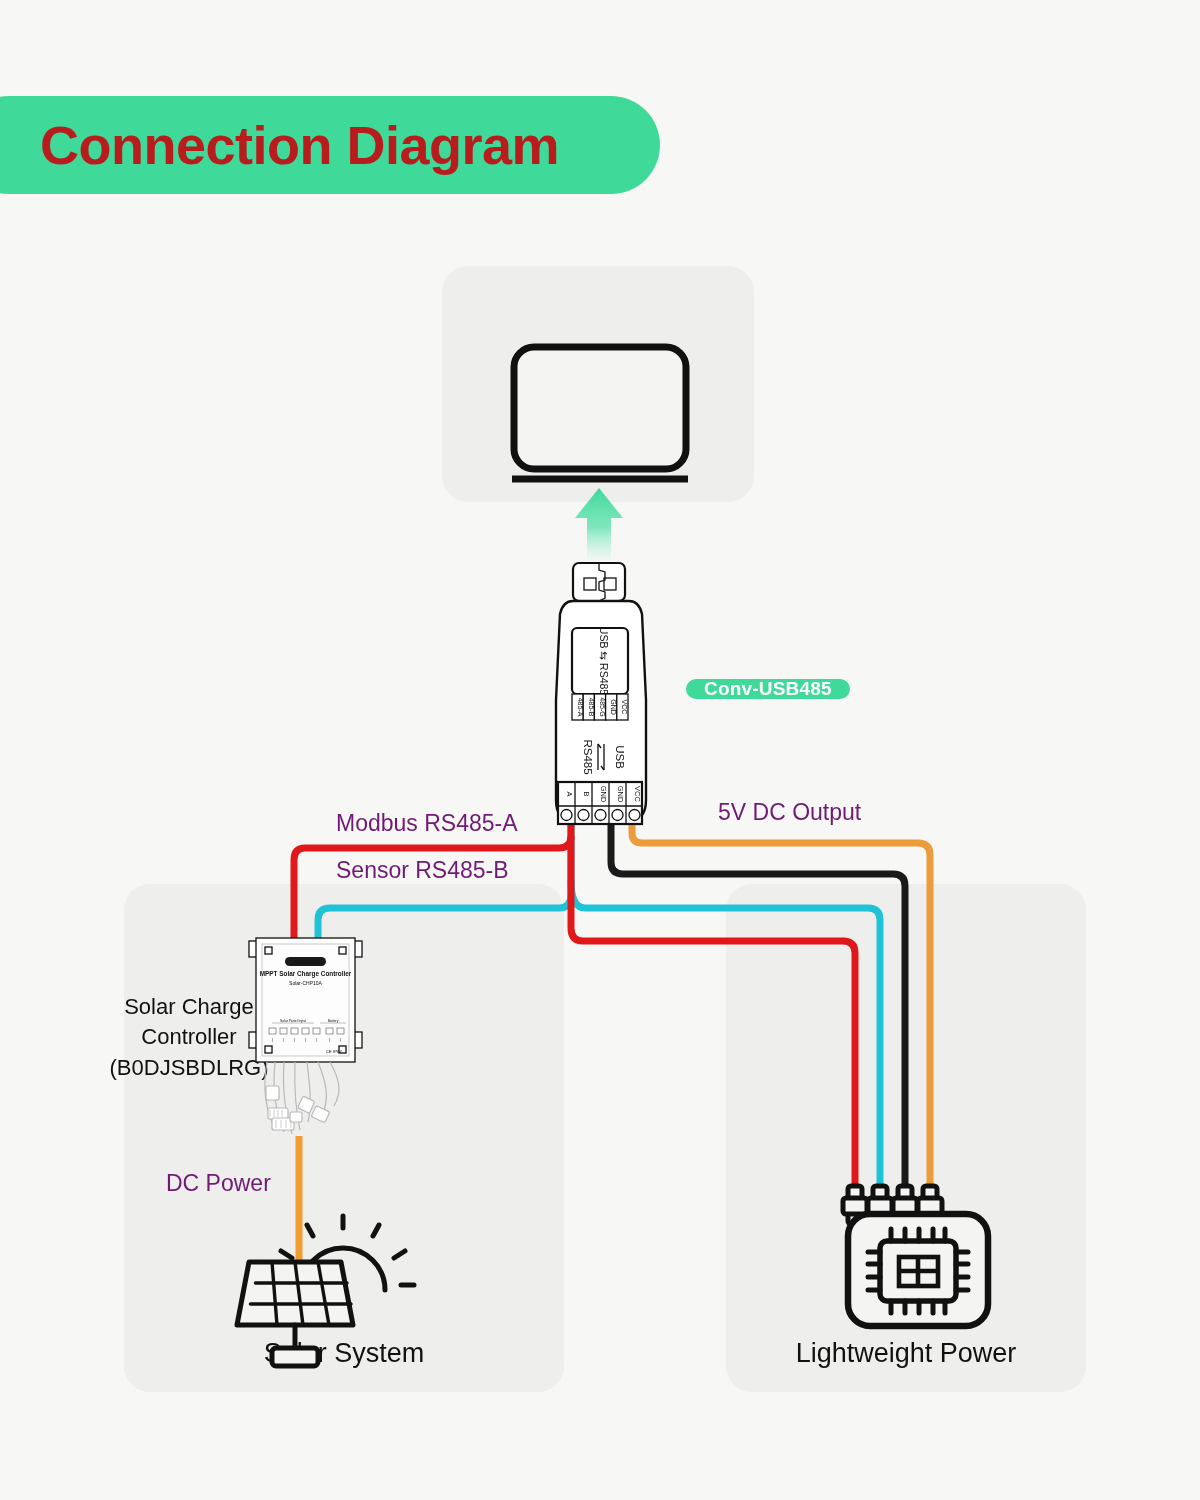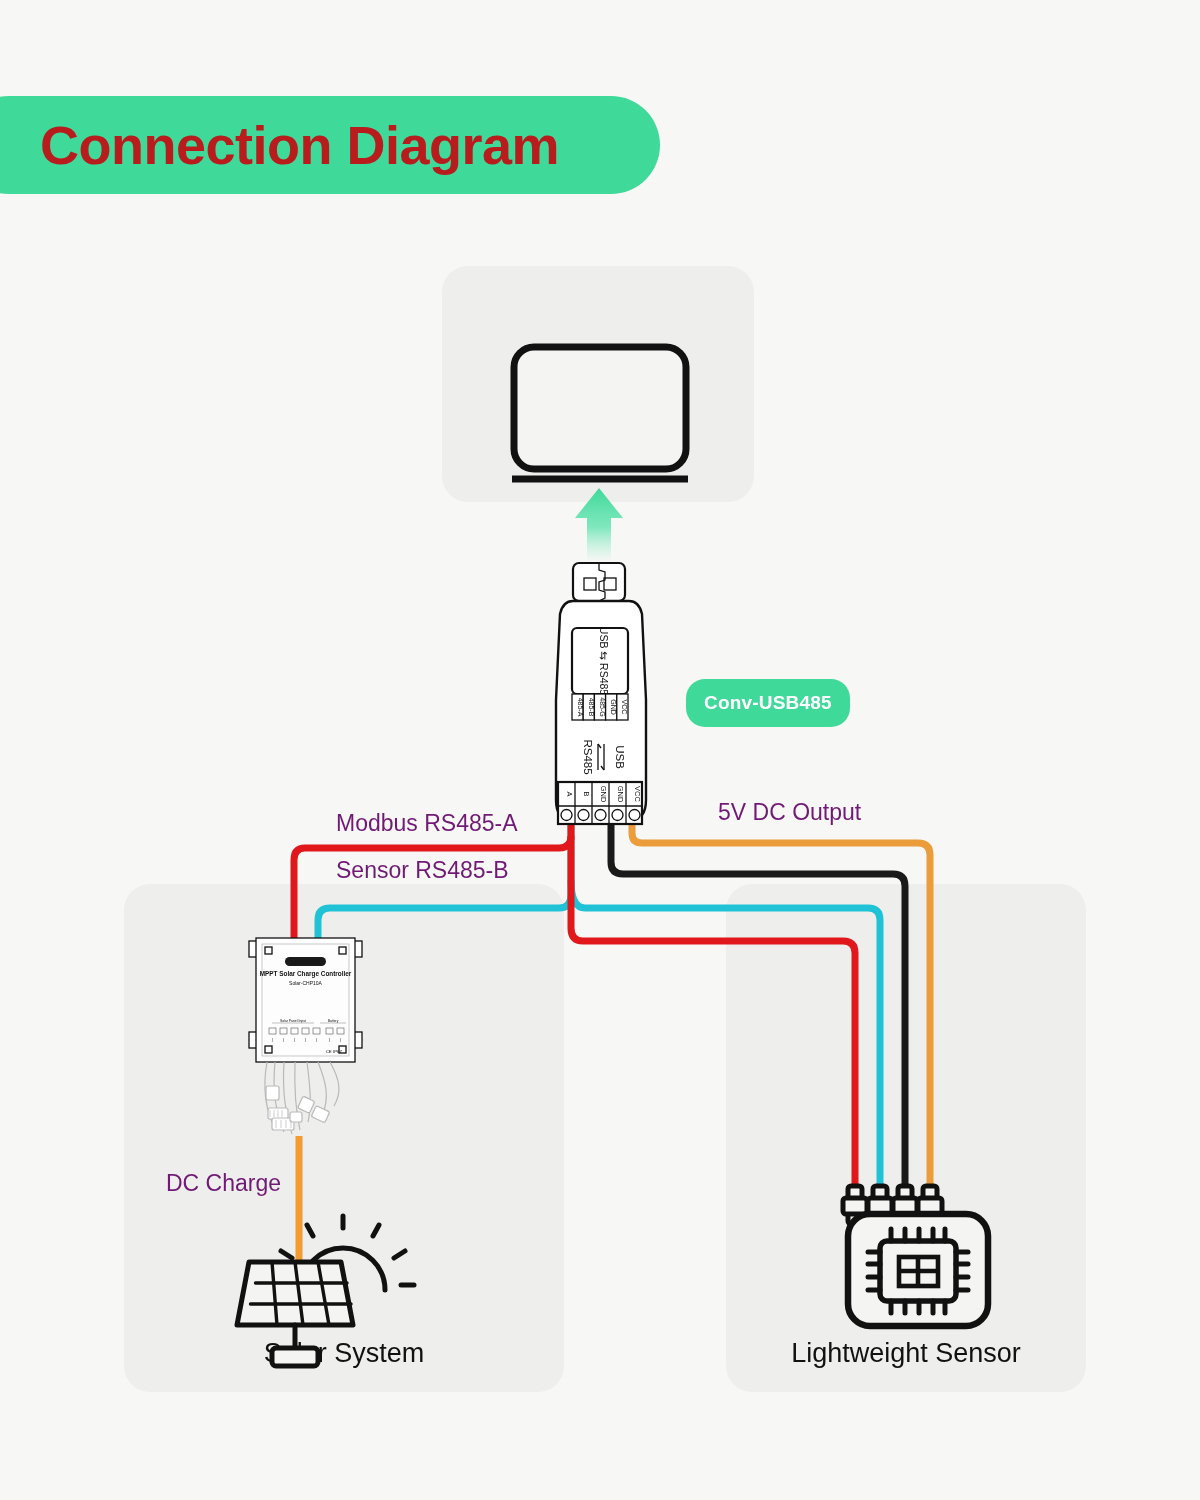"Conv-USB485" #conv-badge { height: 48px -> 20px }
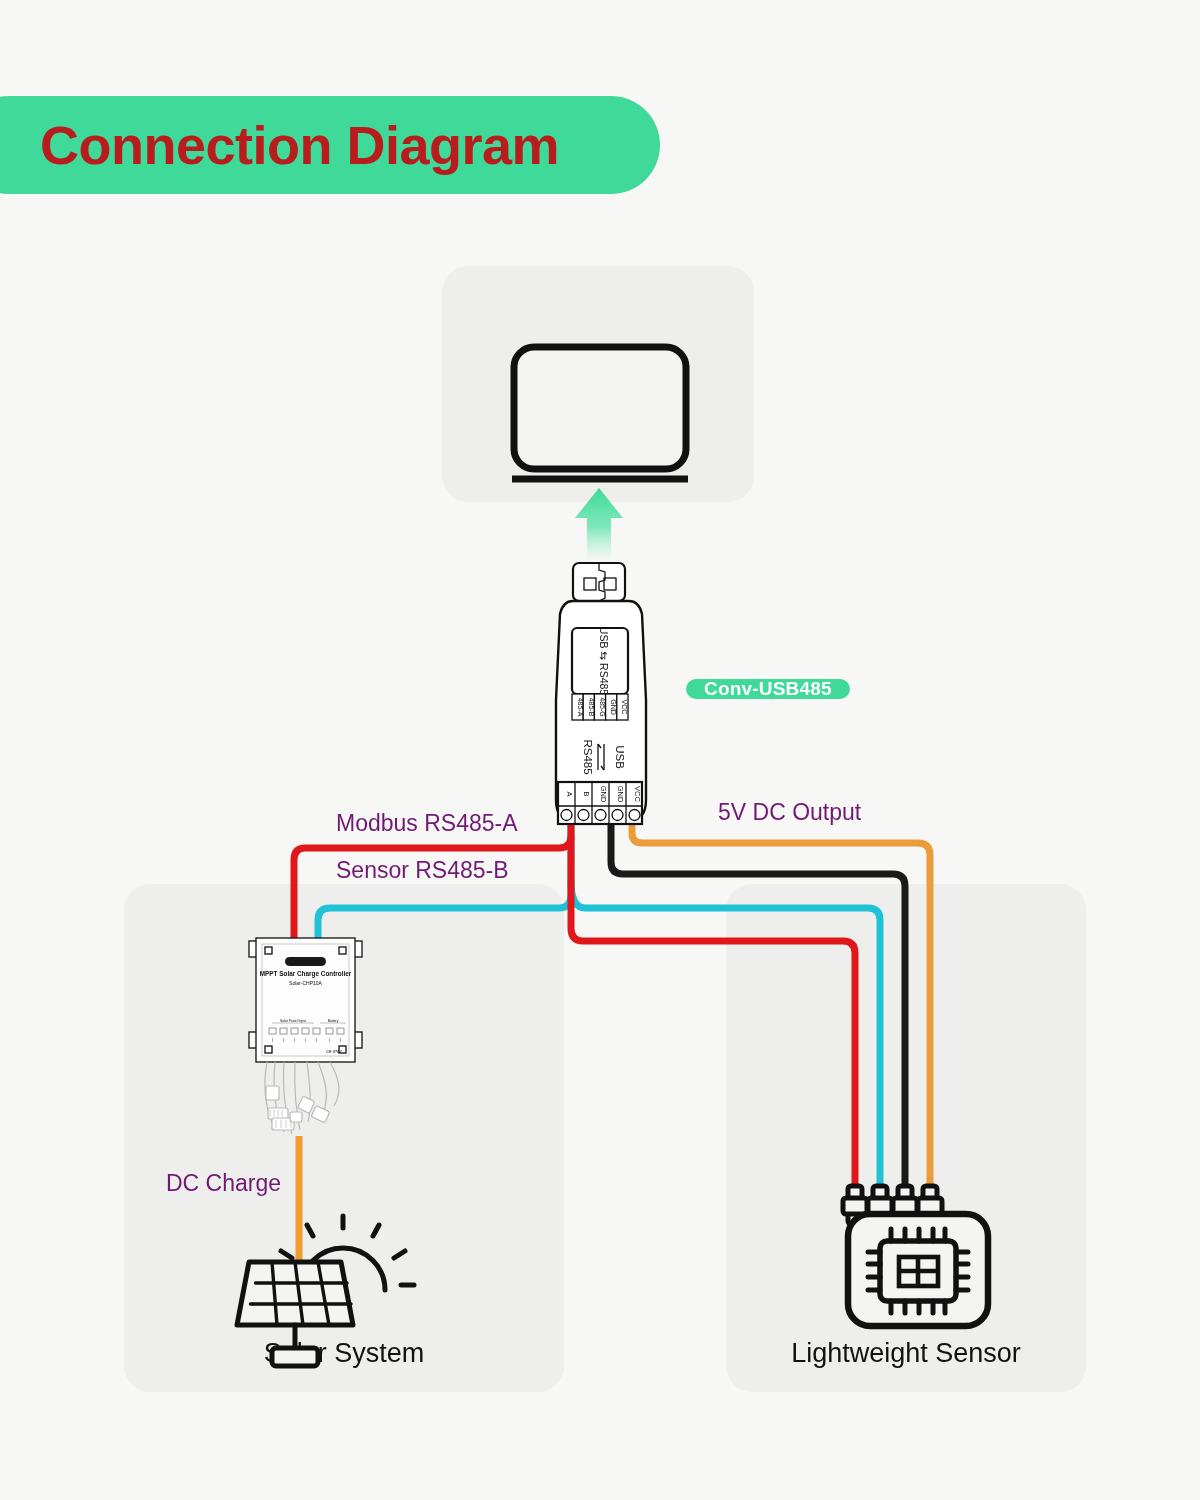"Solar Charge" div { html: none -> <div> <div>Solar Charge</div> <div>Controller</div> <div>(B0DJSBDLRG)</div> </div> }
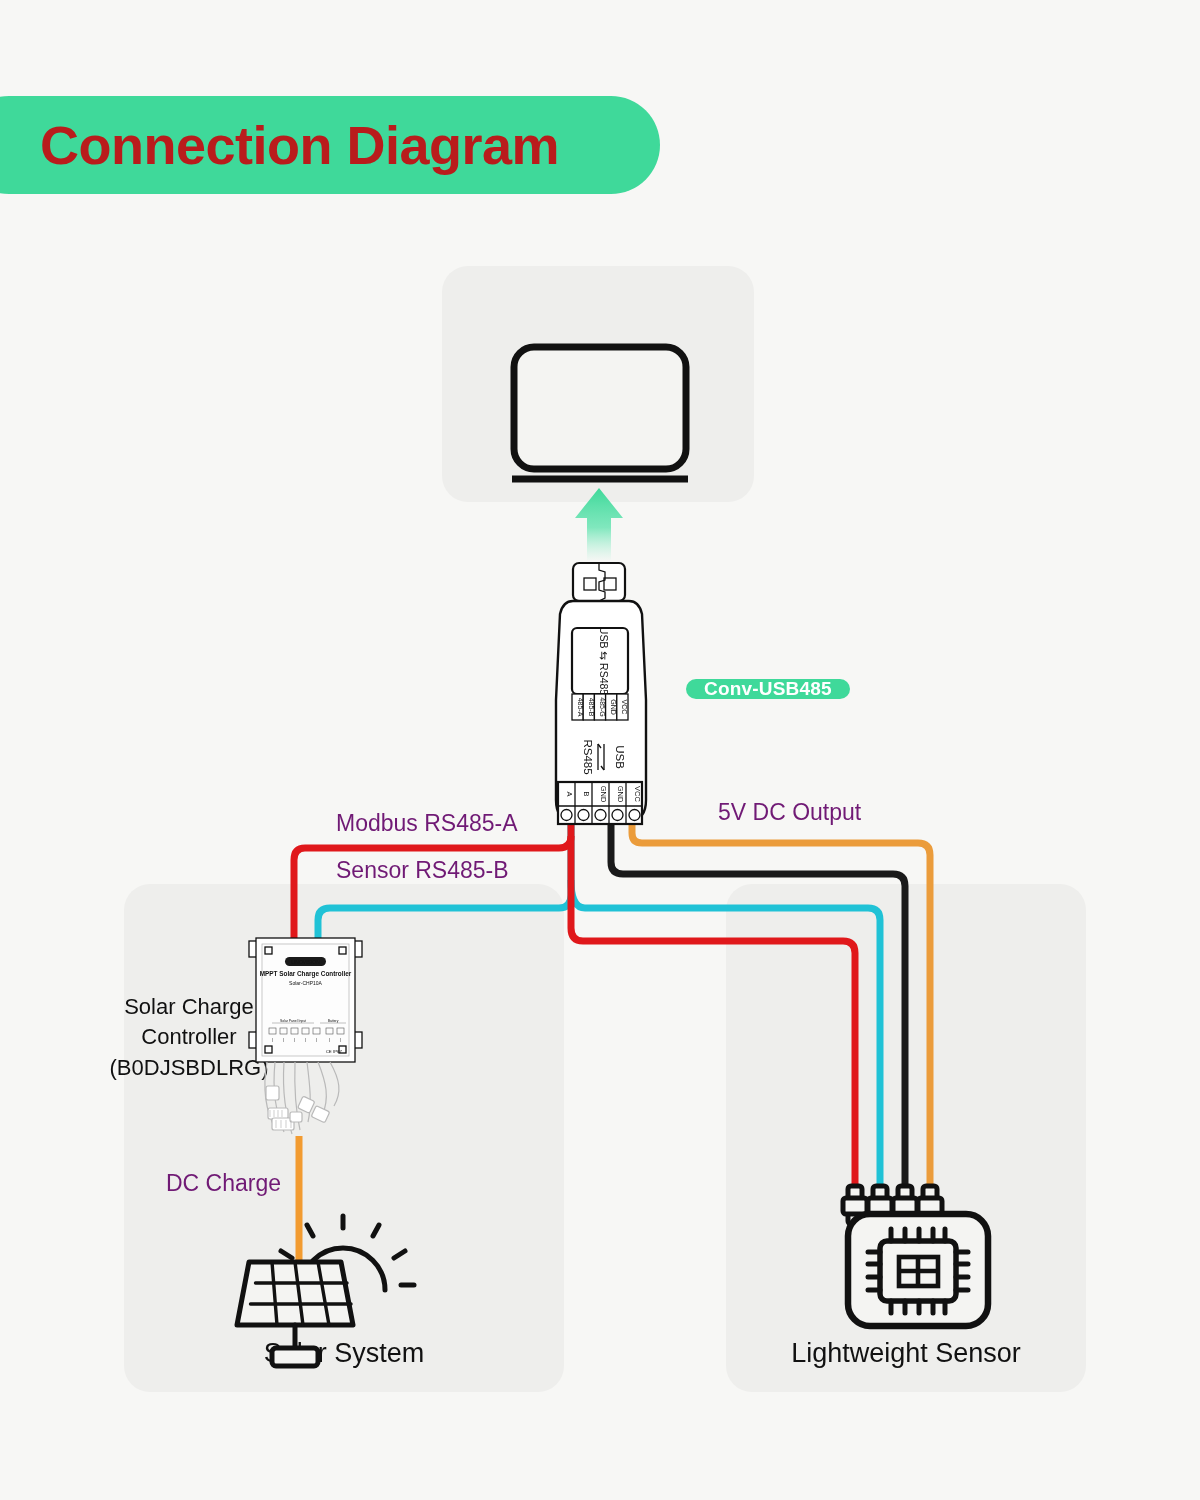"DC Charge" div.wire-label { text: Charge -> Power }
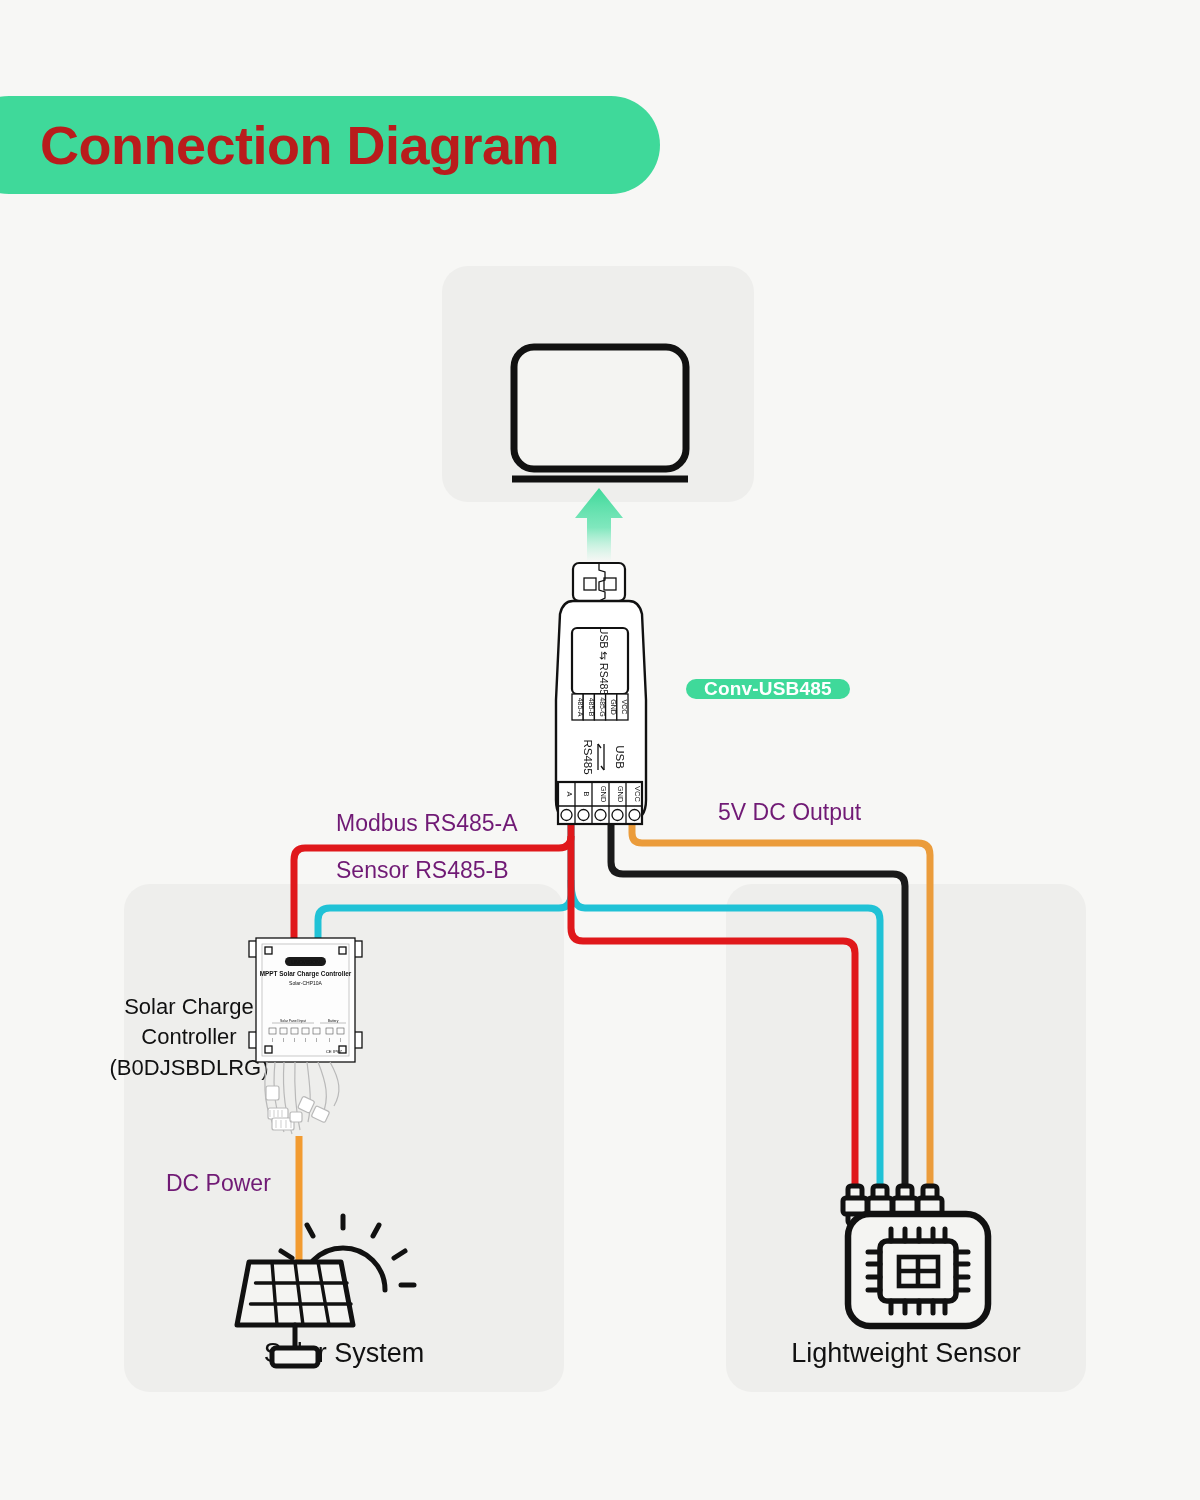"Lightweight Sensor" div.panel-caption { text: Sensor -> Power }
